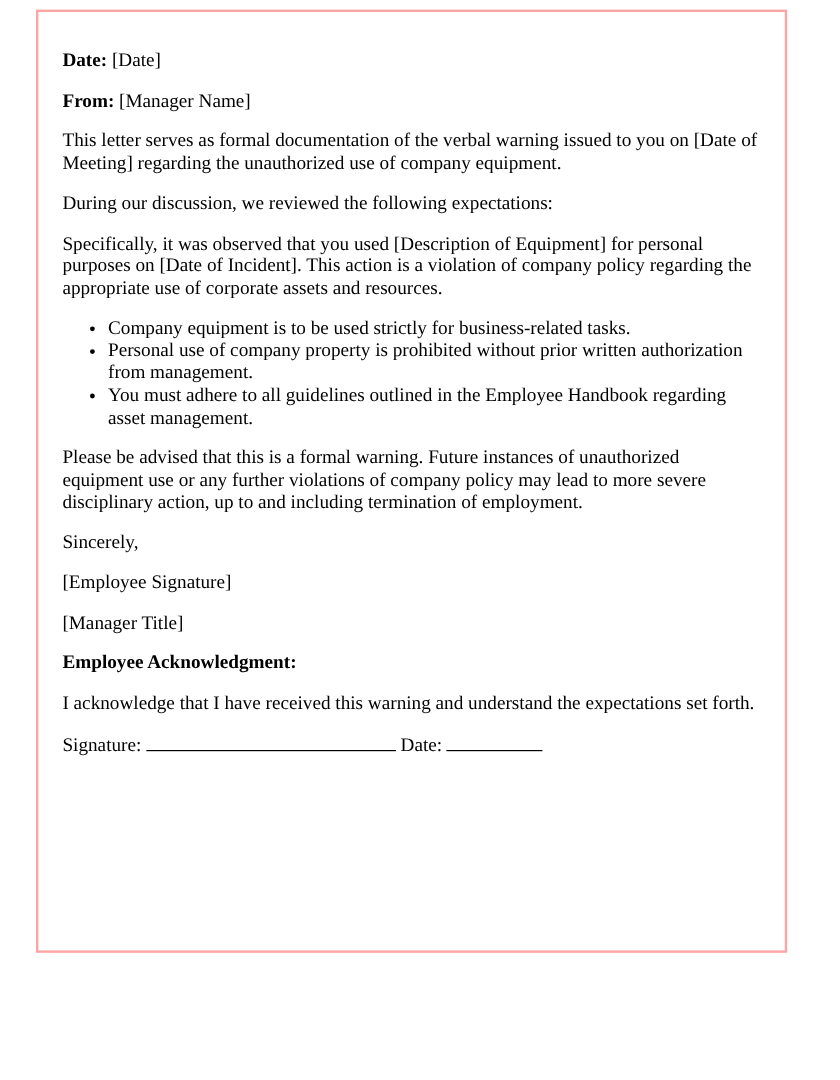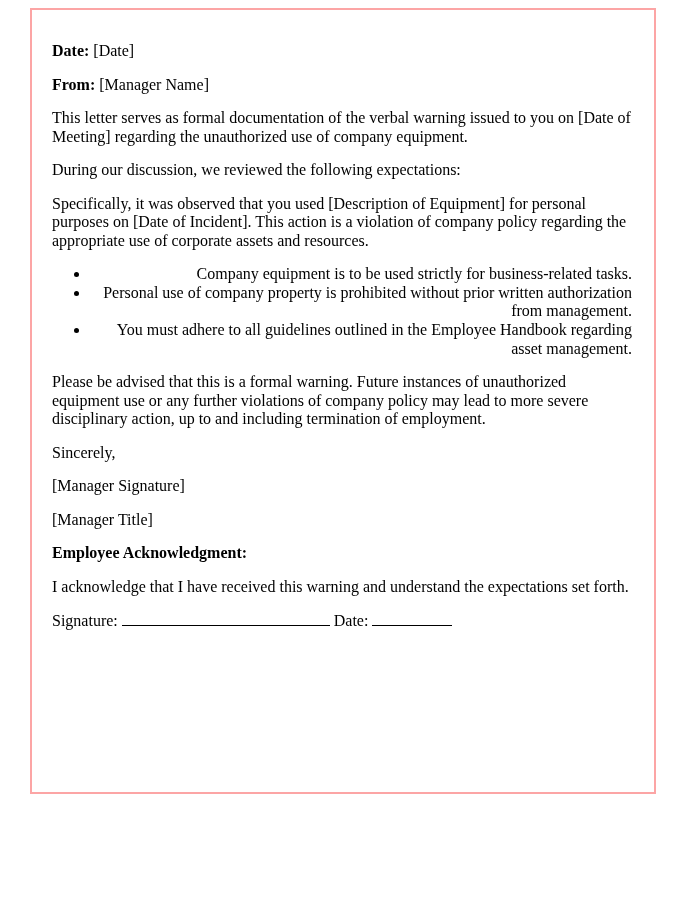"Company equipment is to be" ul.expectations { text-align: right -> none }
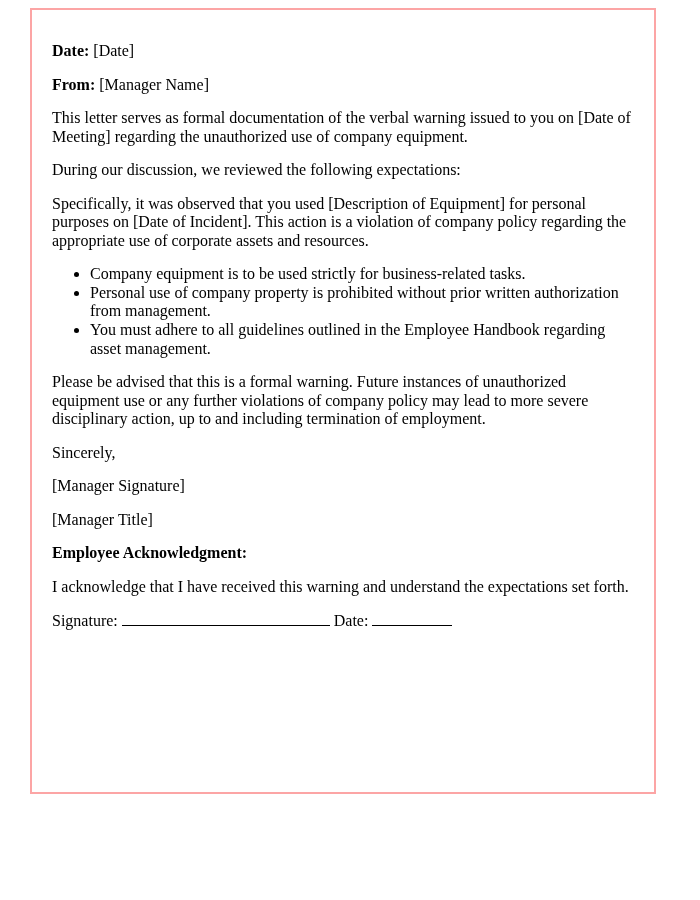"[Manager Signature]" p { text: Manager -> Employee }
